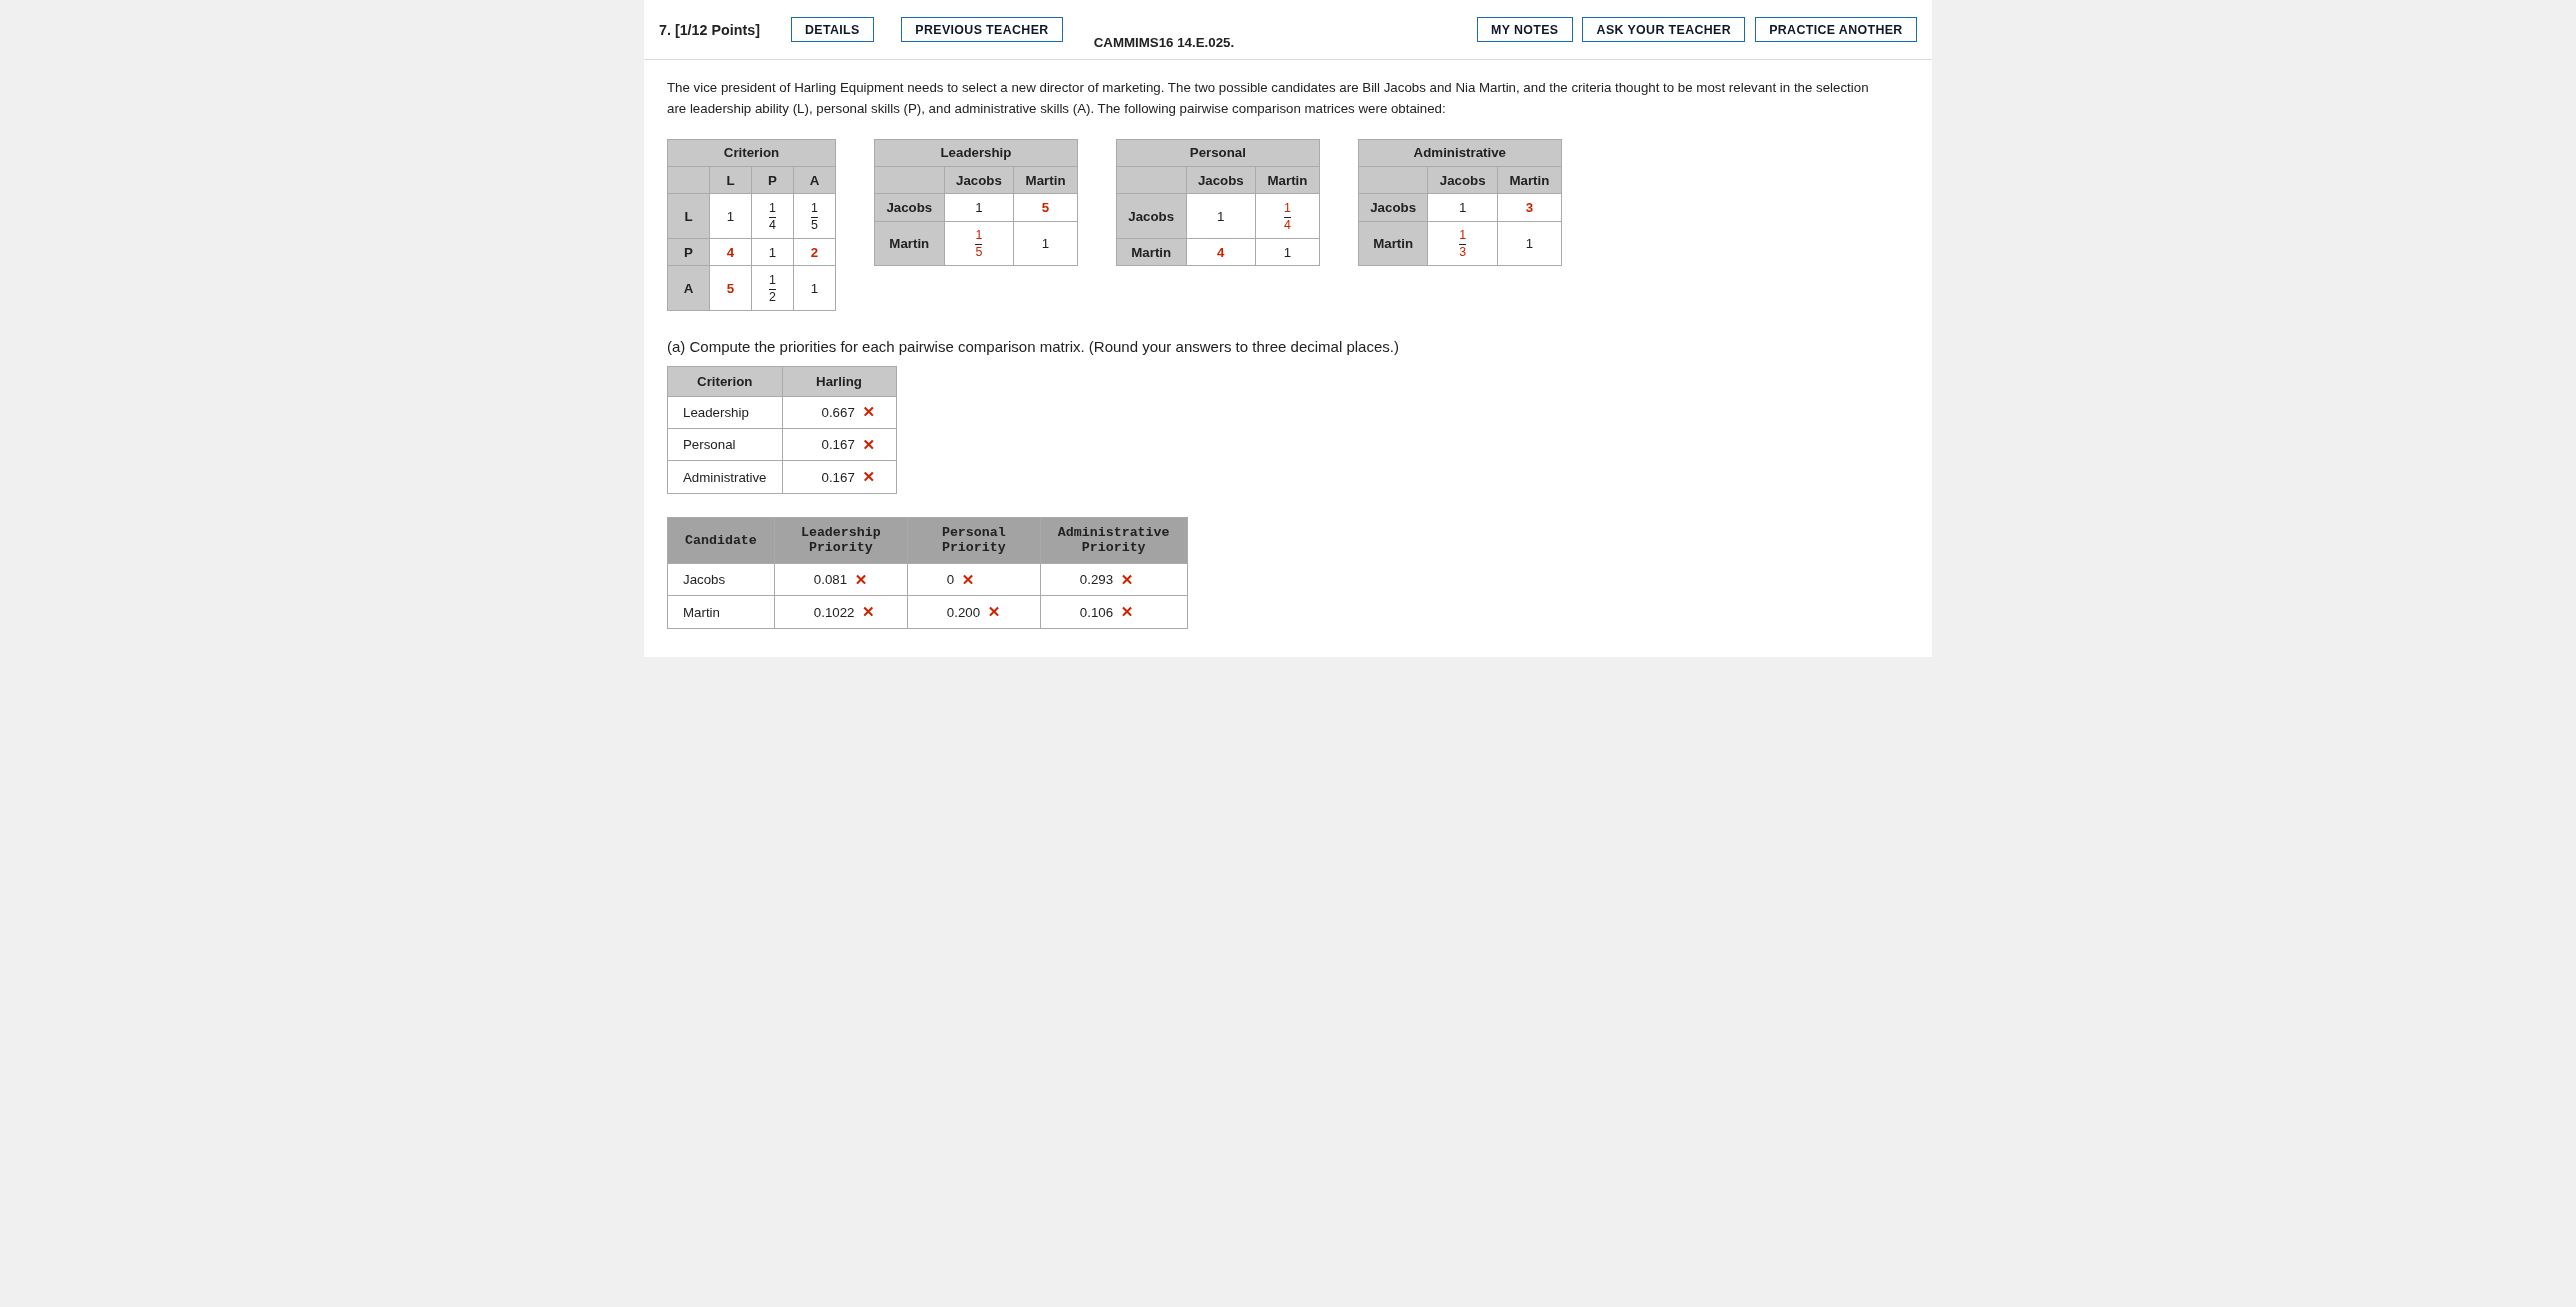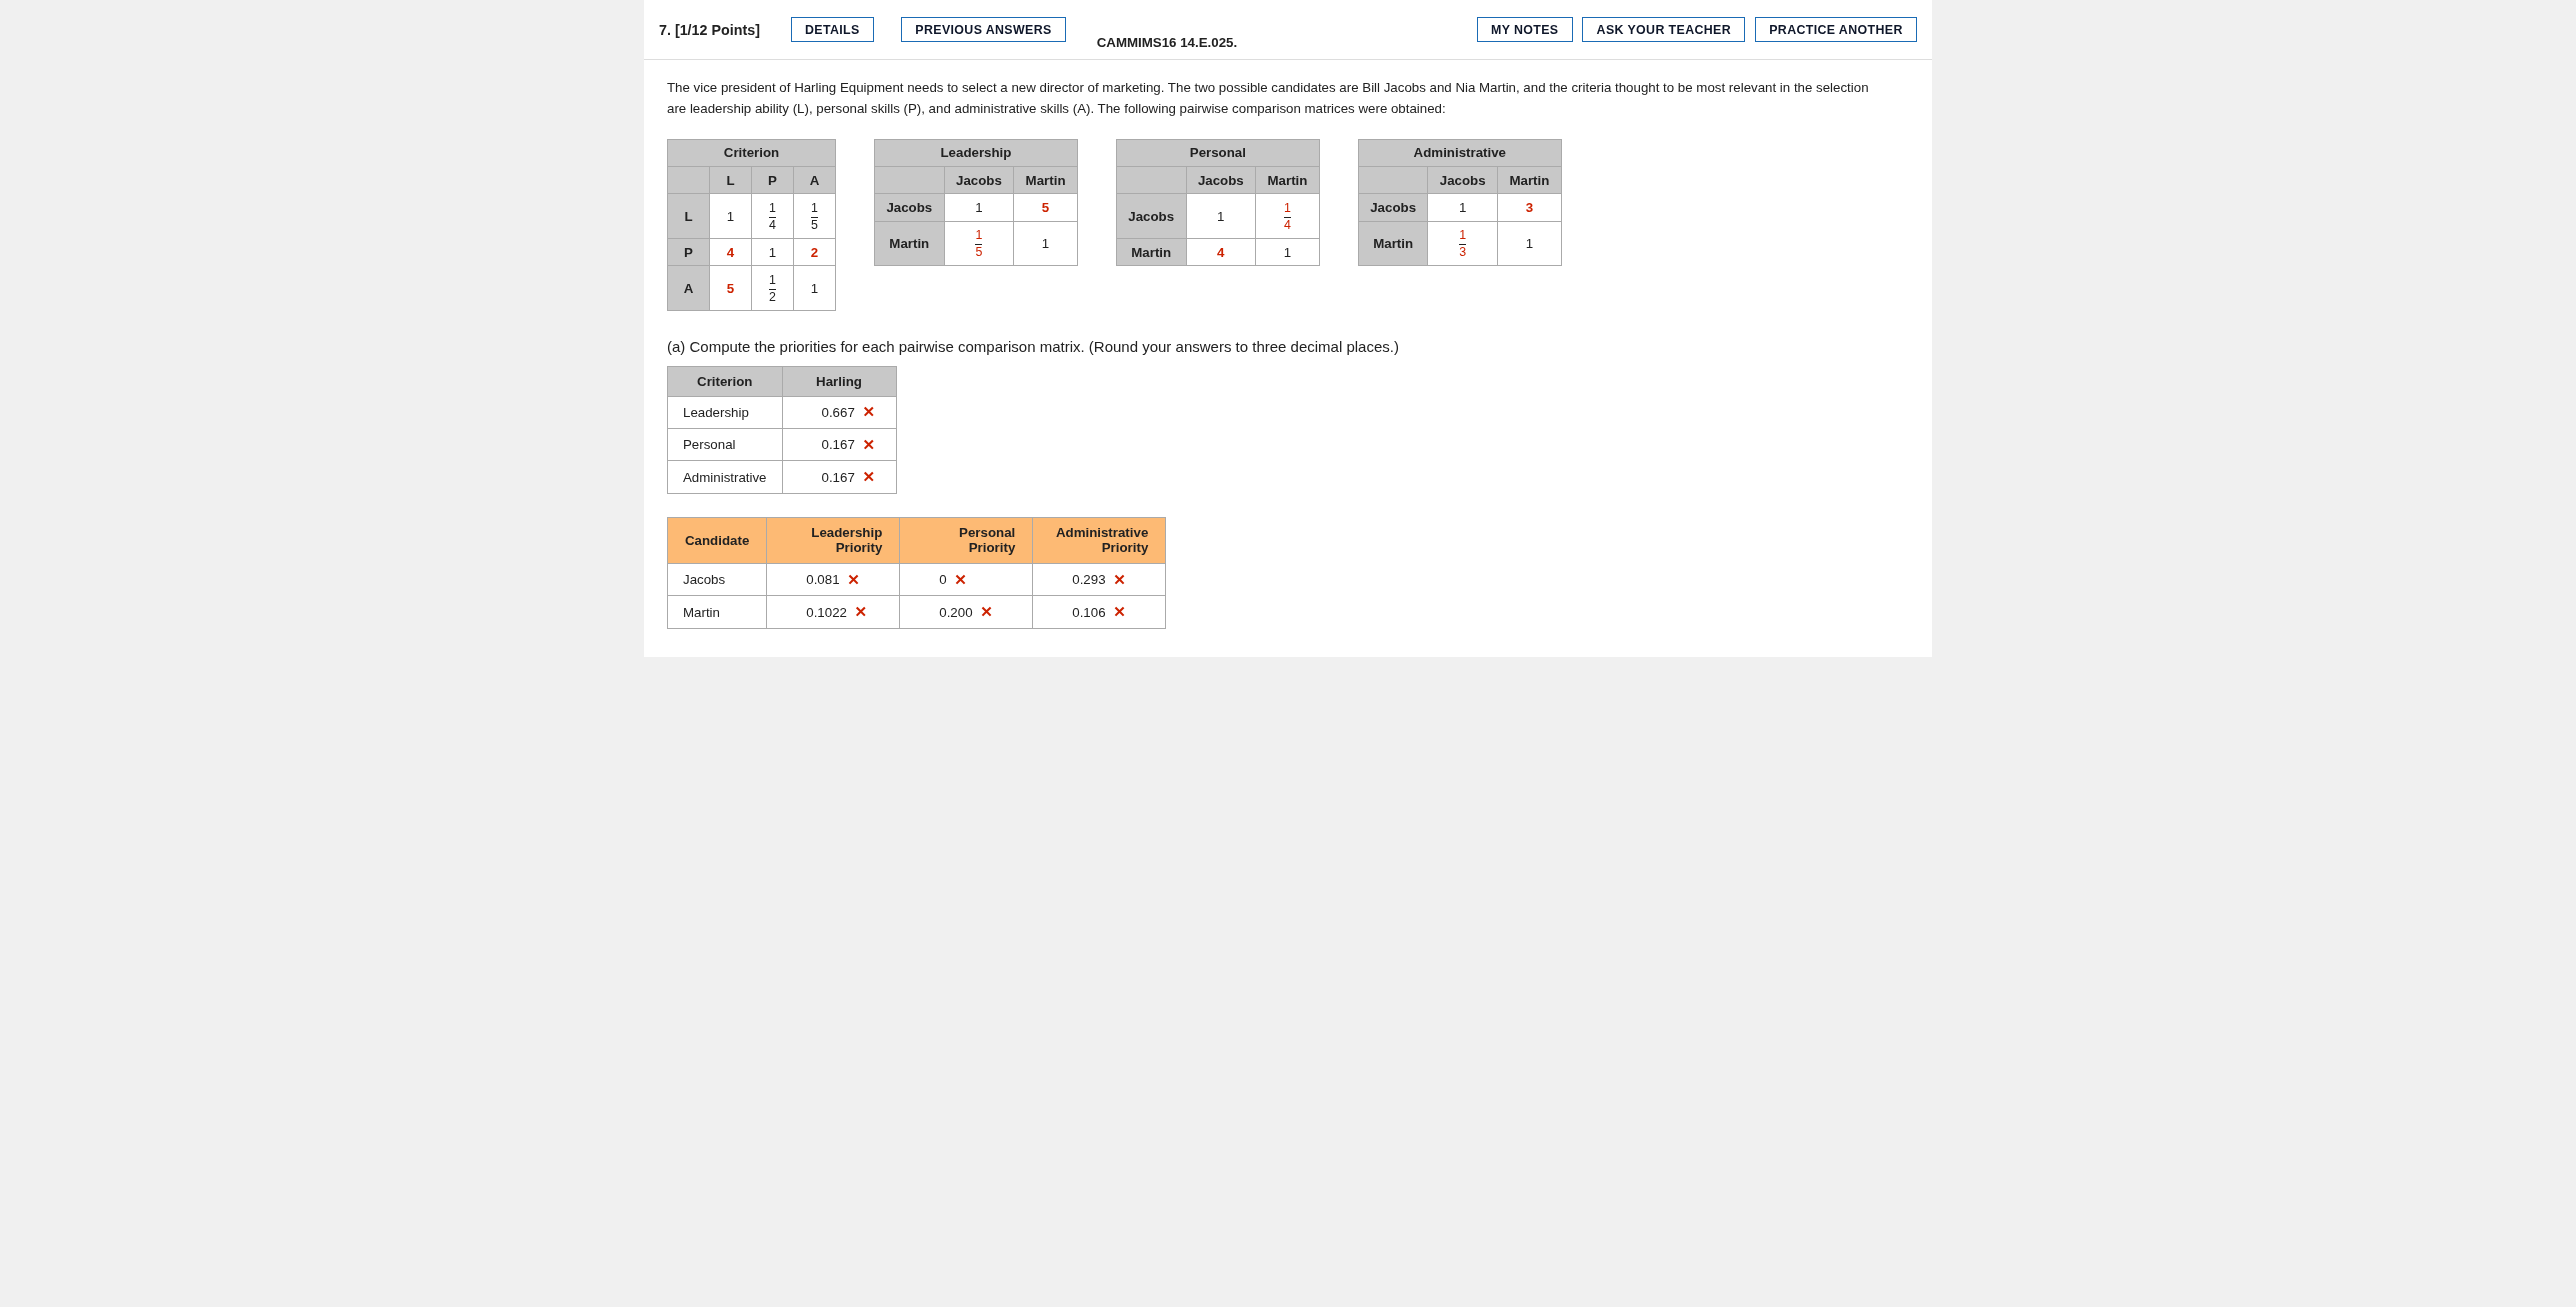"PREVIOUS ANSWERS" button.header-btn { text: ANSWERS -> TEACHER }
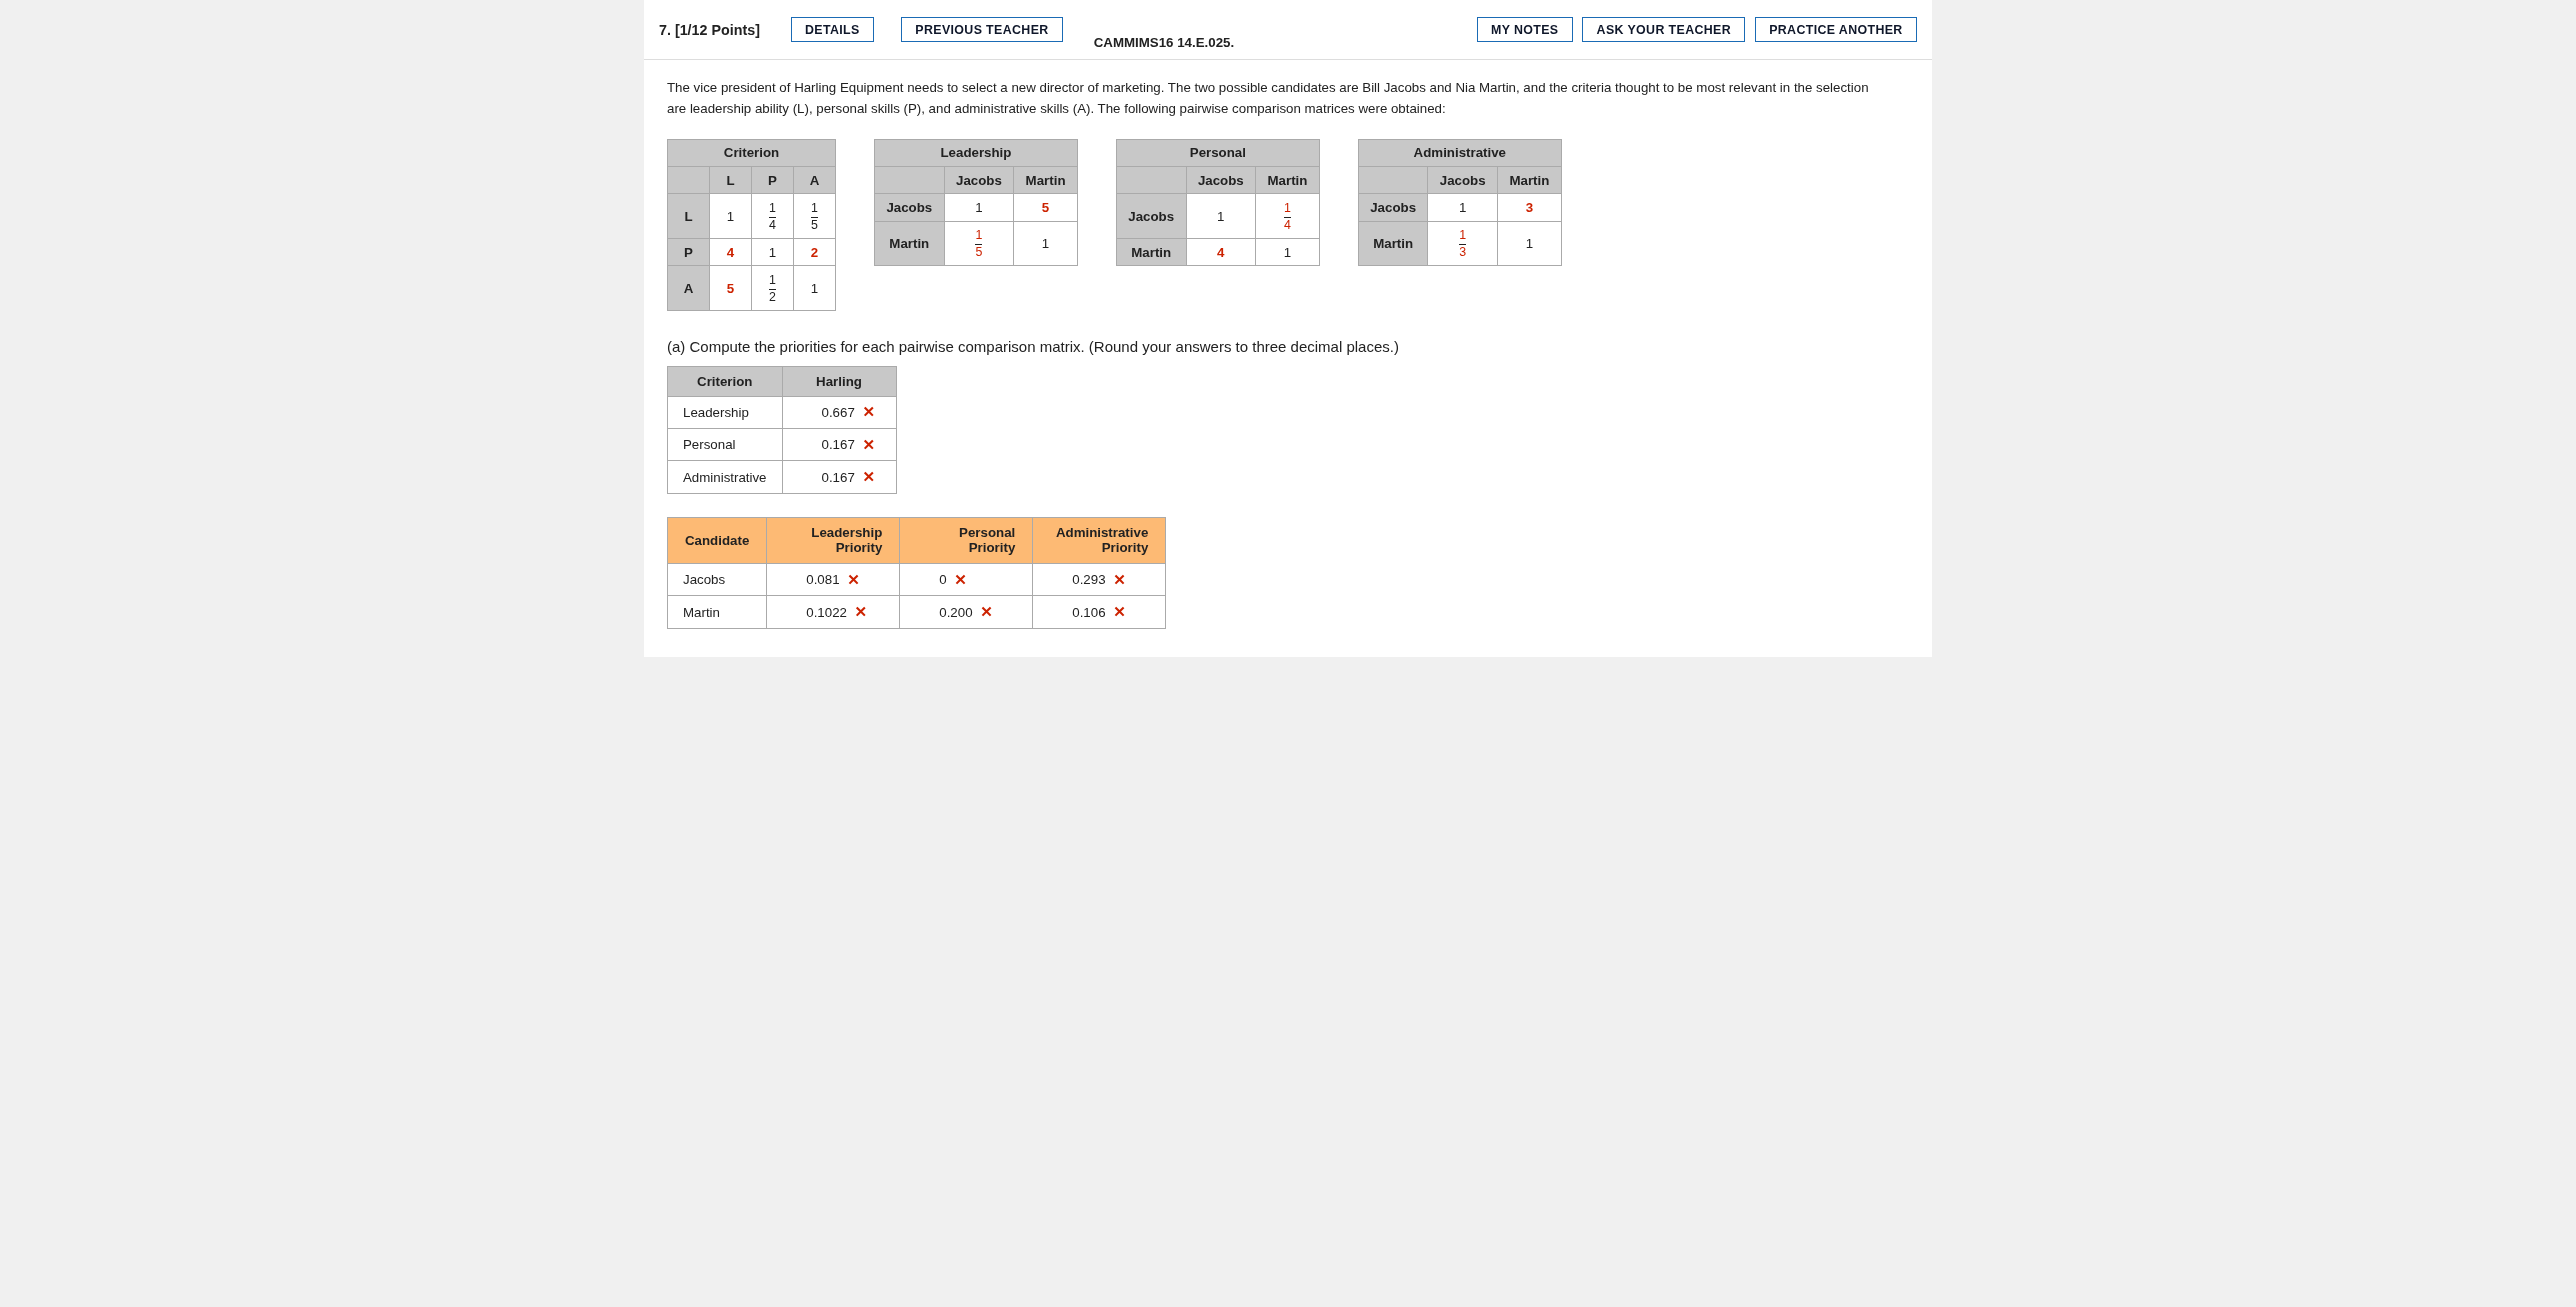"Candidate" .candidate-table th { background: #fdba74 -> #a3a3a3; font-family: none -> Liberation Mono, monospace; text-align: right -> center }
